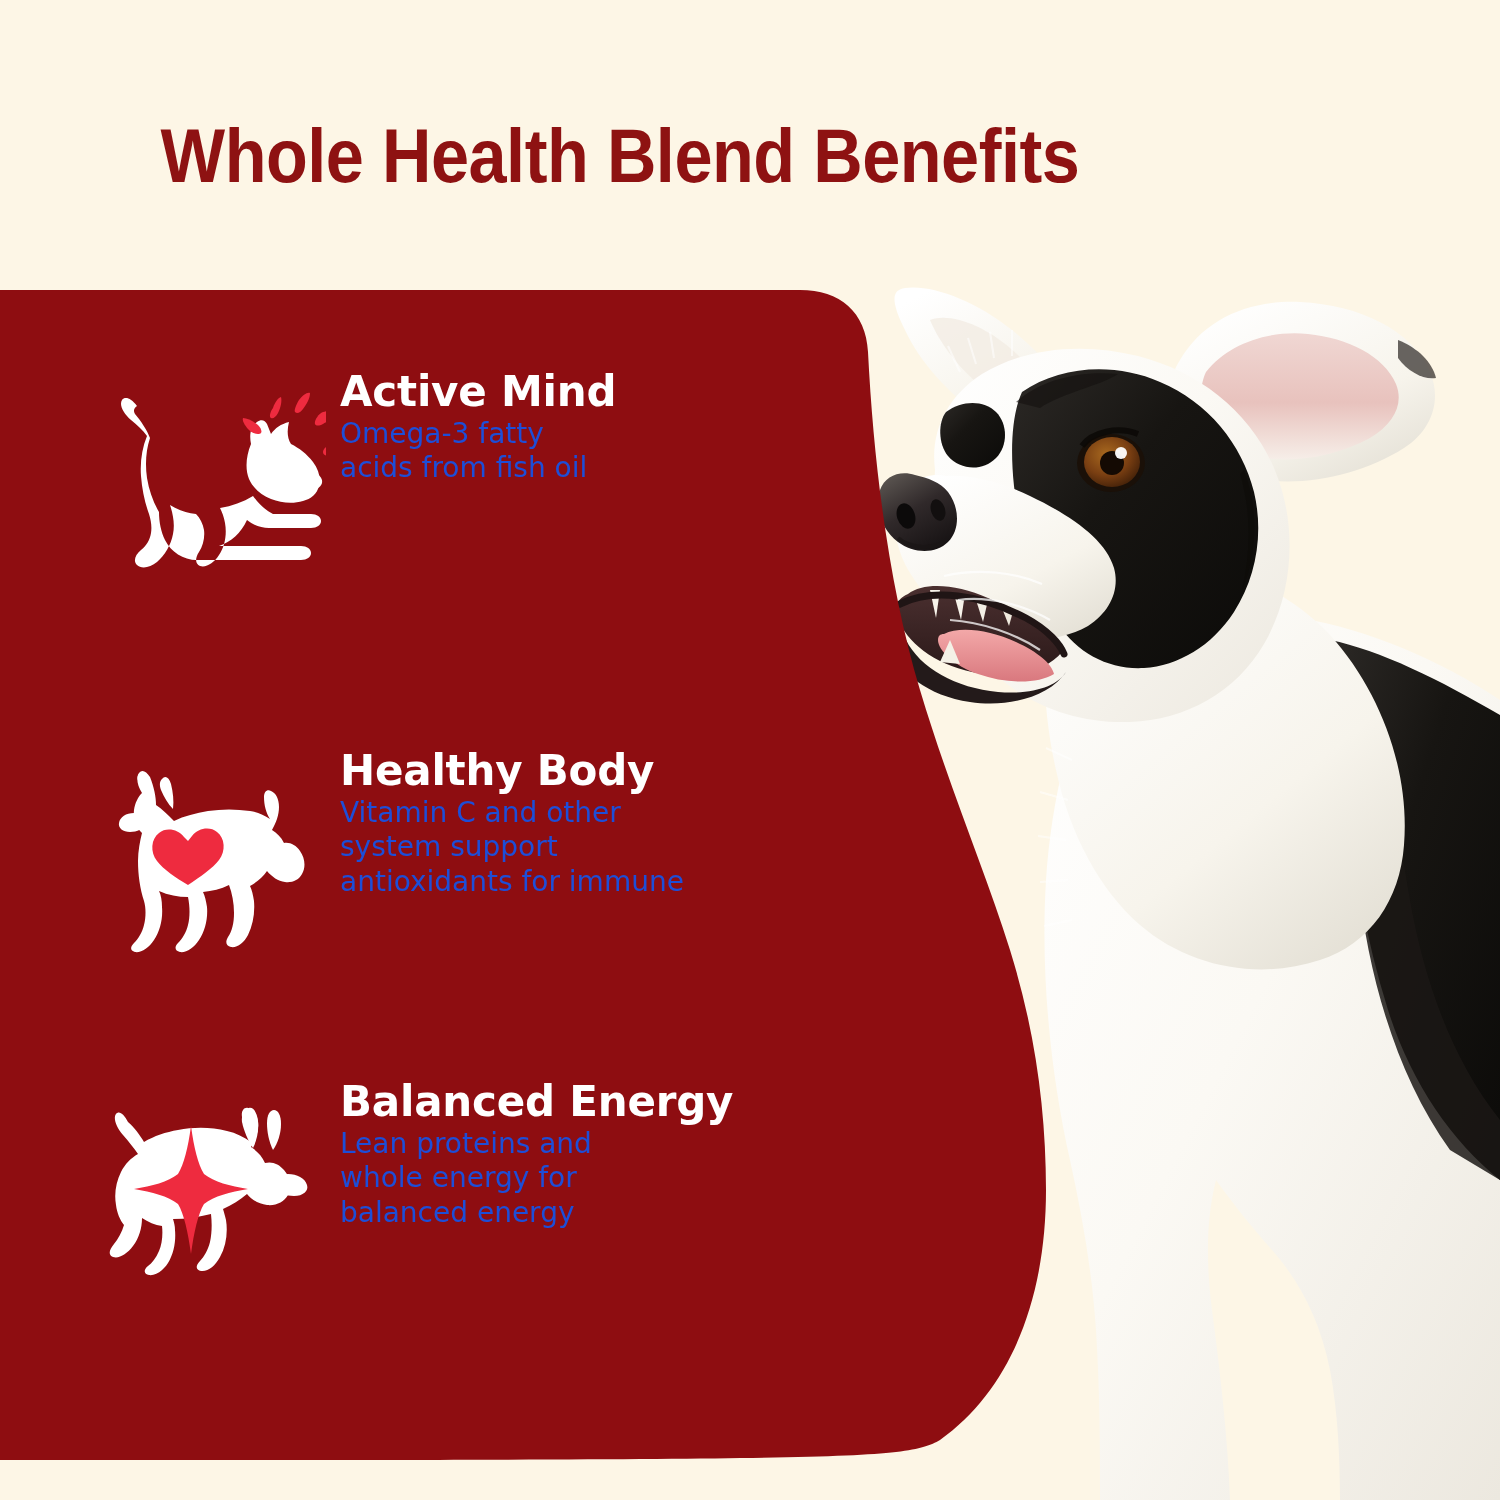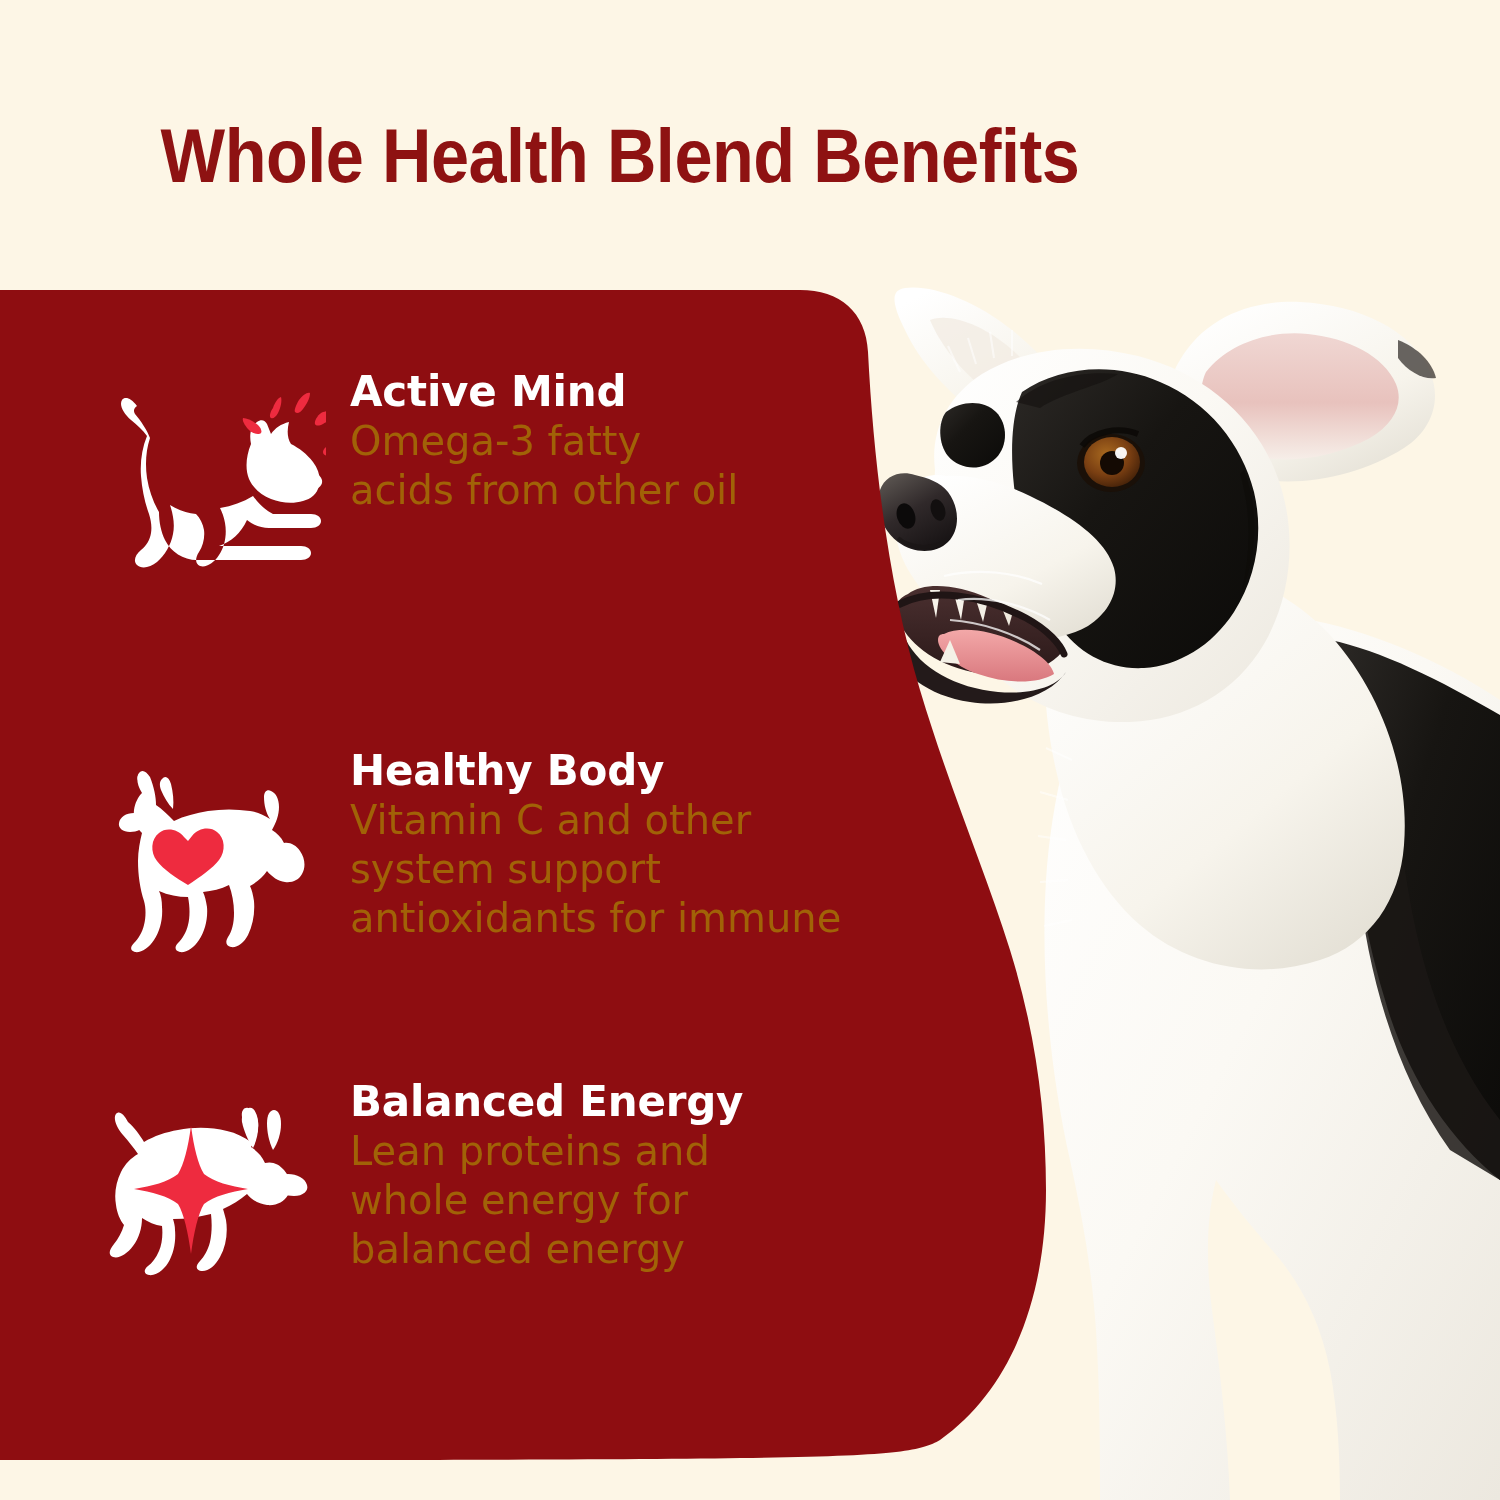"Active Mind" .benefit-row { gap: 12px -> 2px }
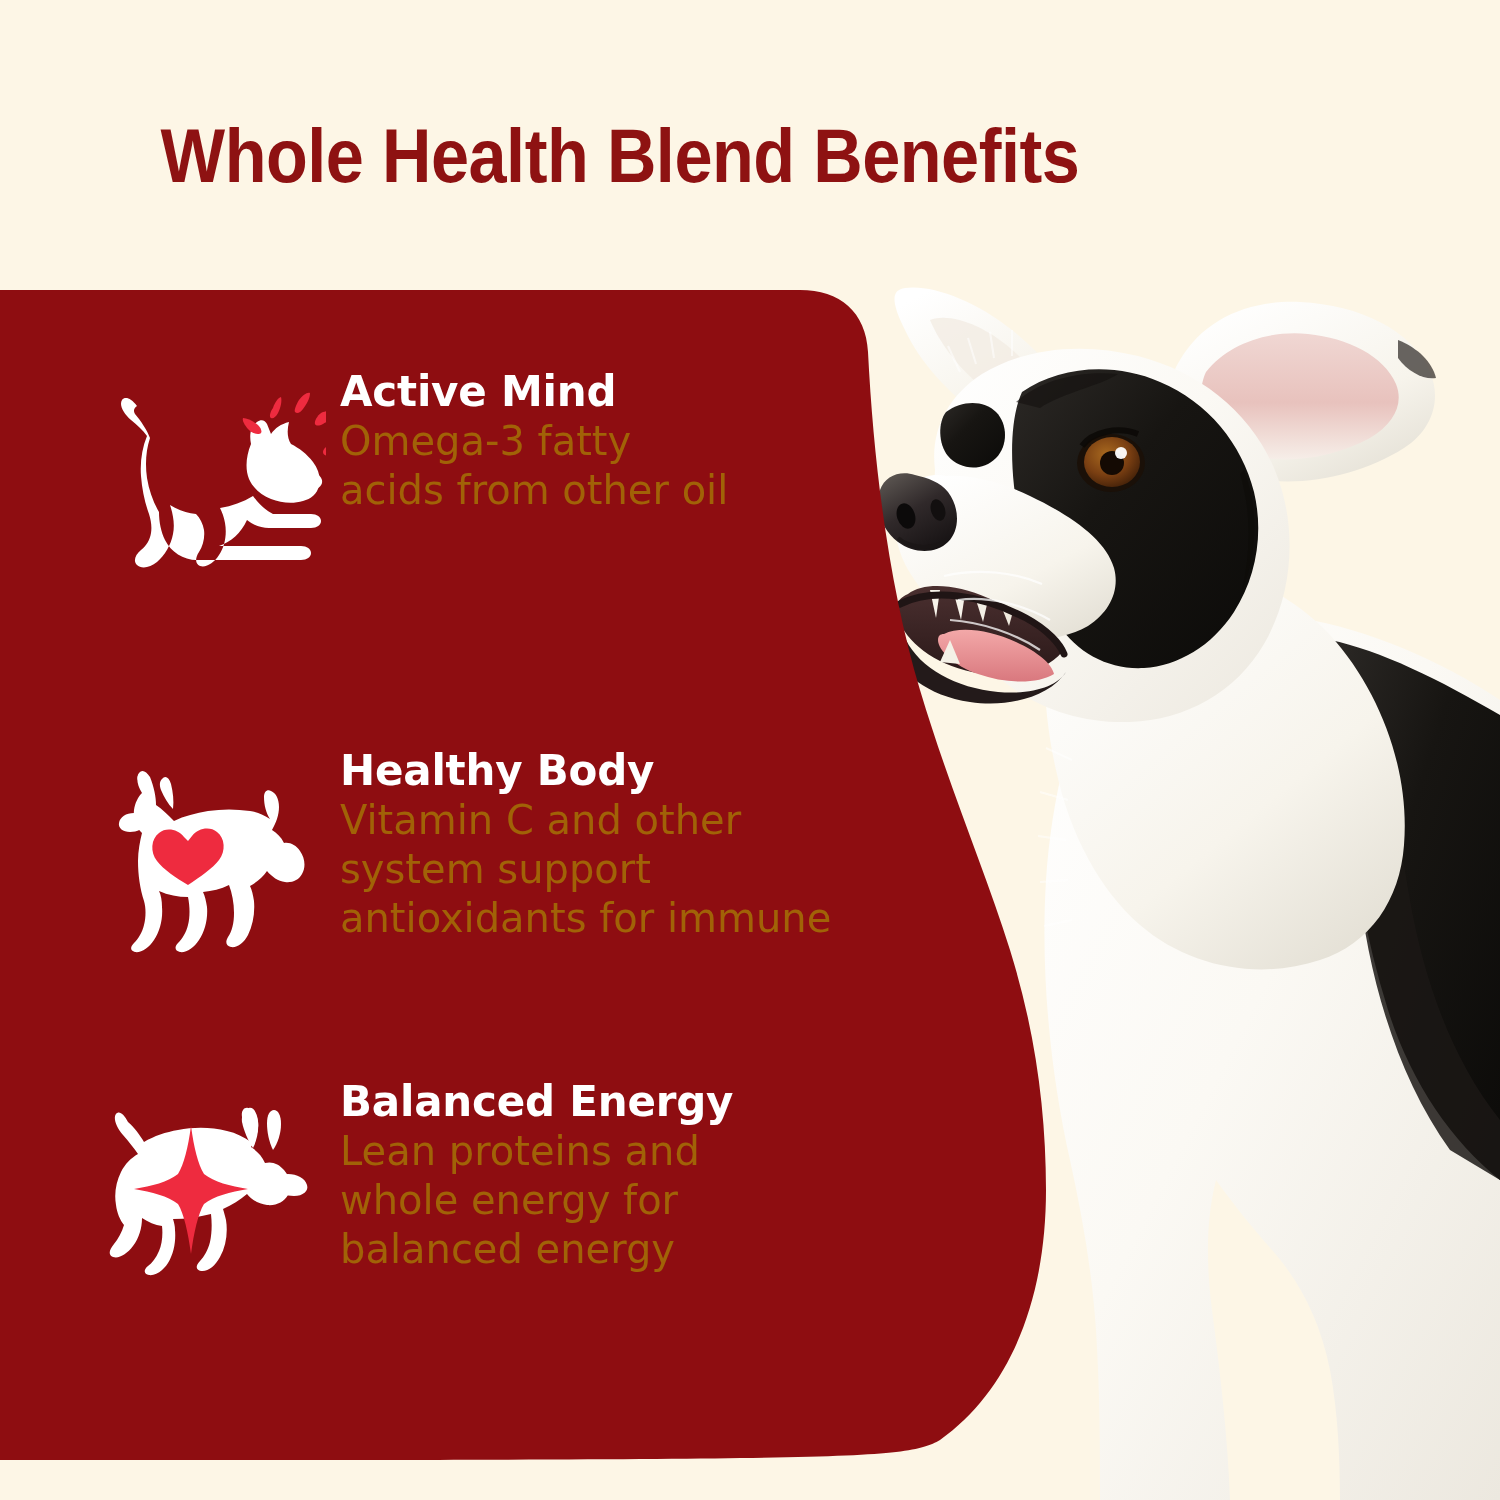"Omega-3 fatty" .benefit-desc { color: #a16207 -> #1d4ed8; font-size: 40px -> 28px }
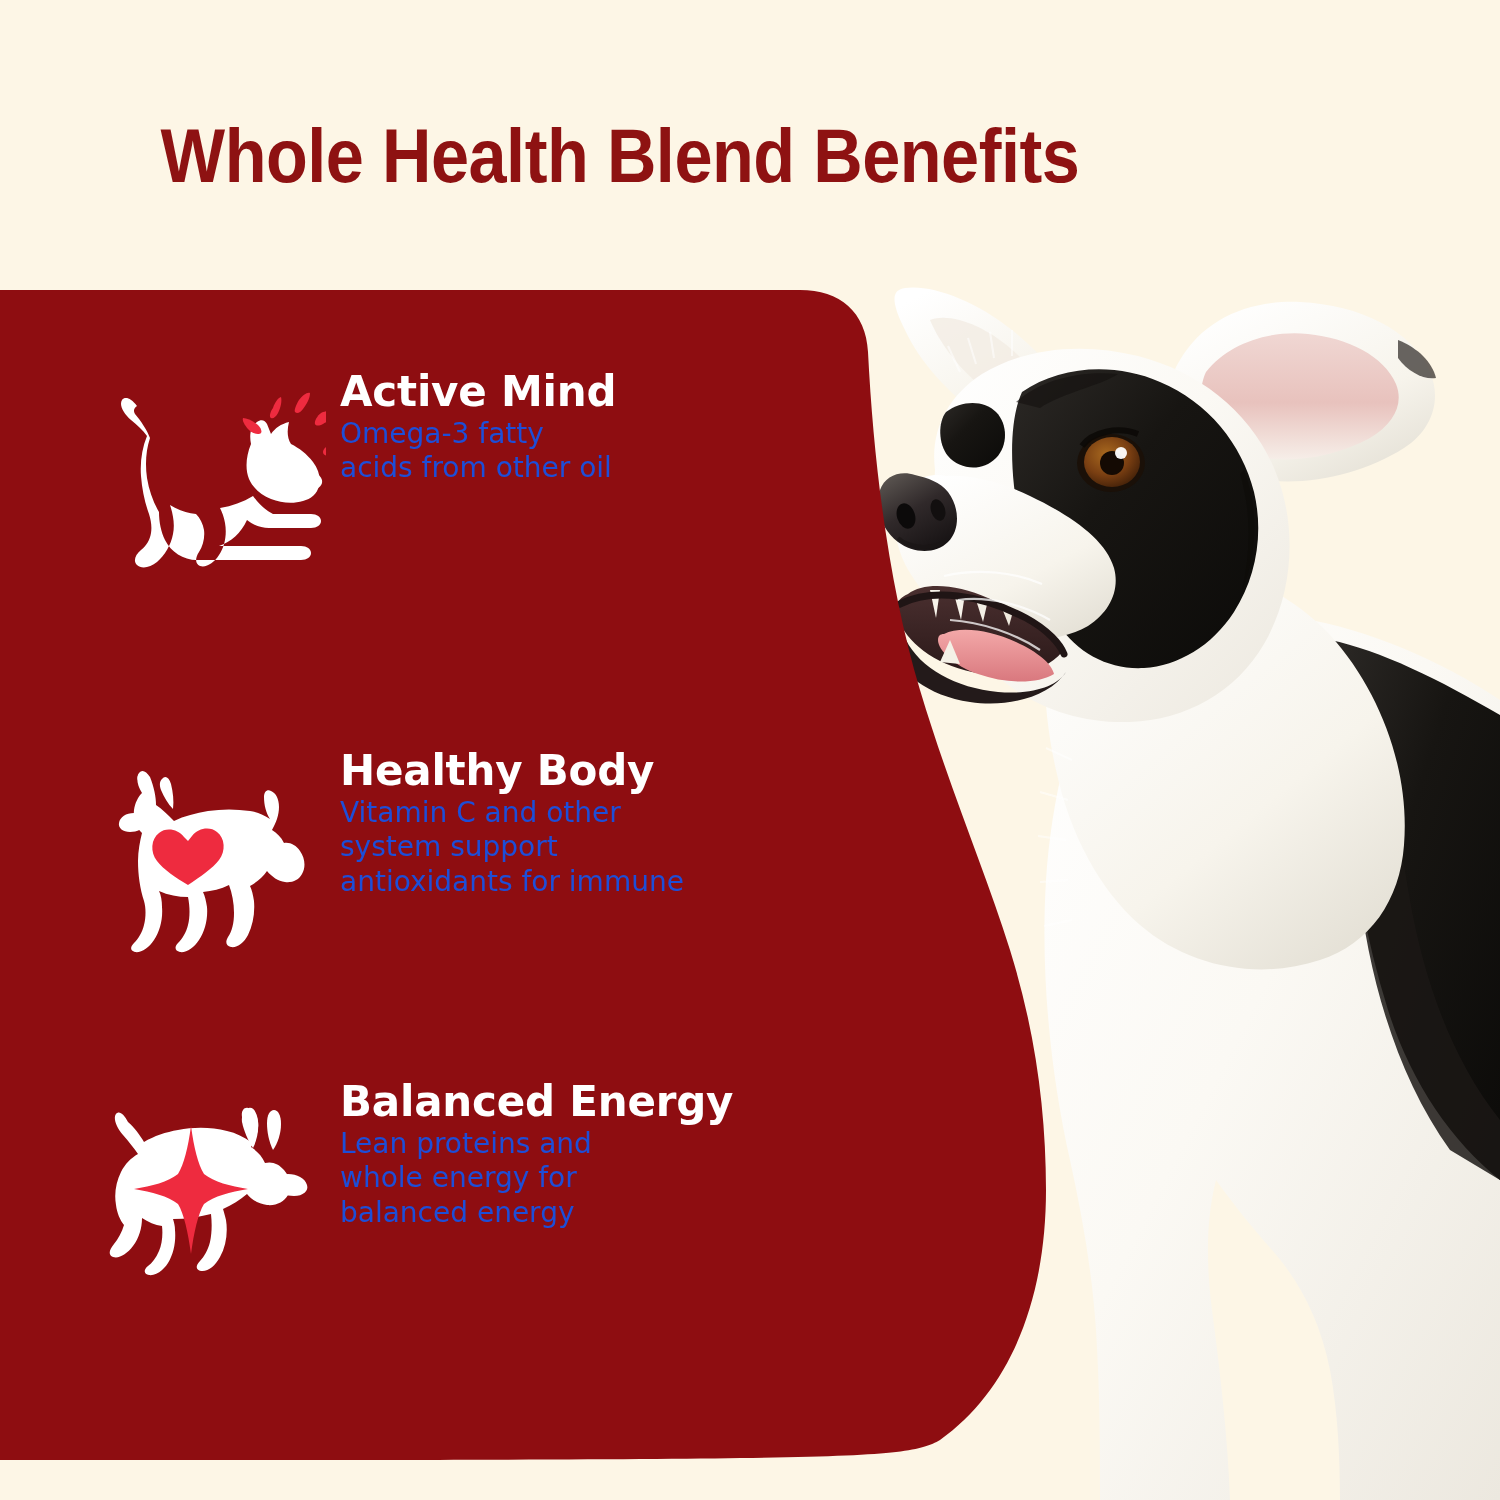"acids from other oil" span.ln { text: other -> fish }
